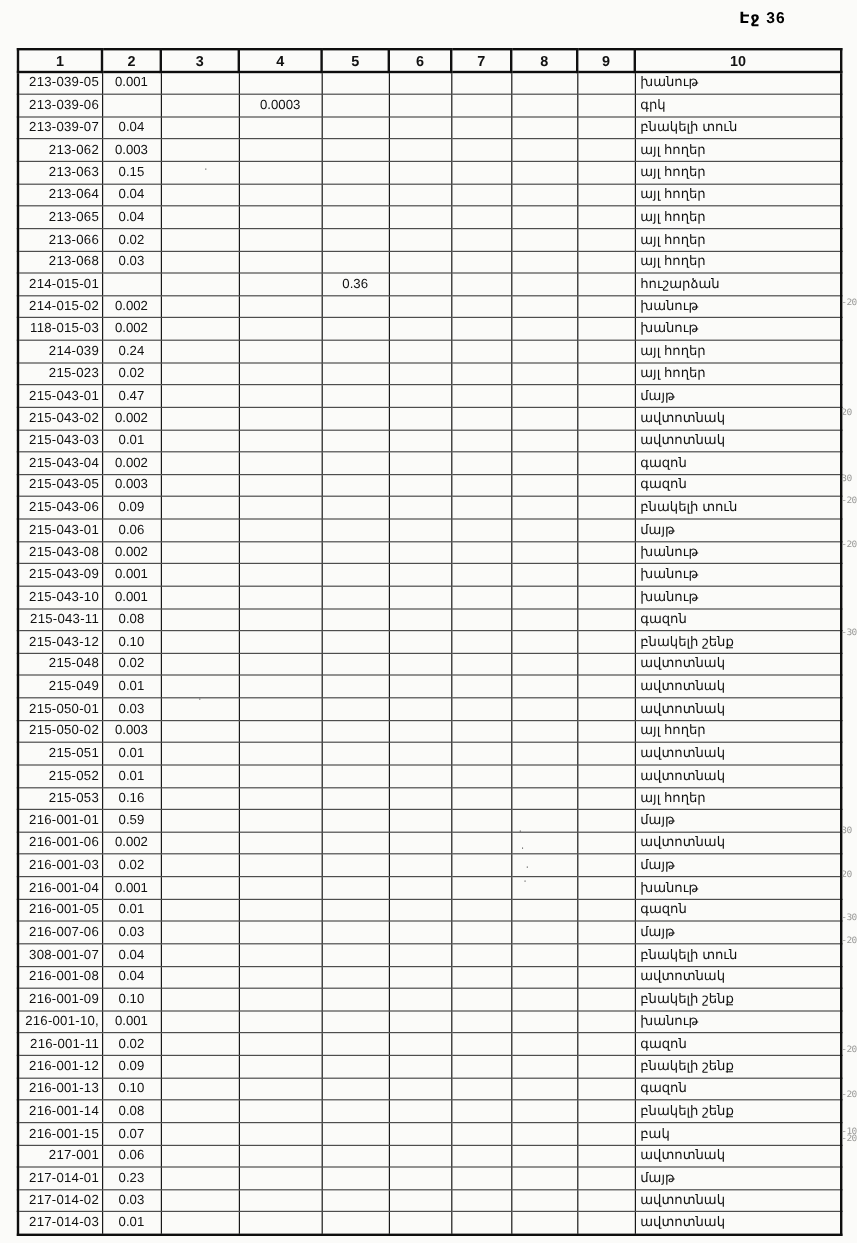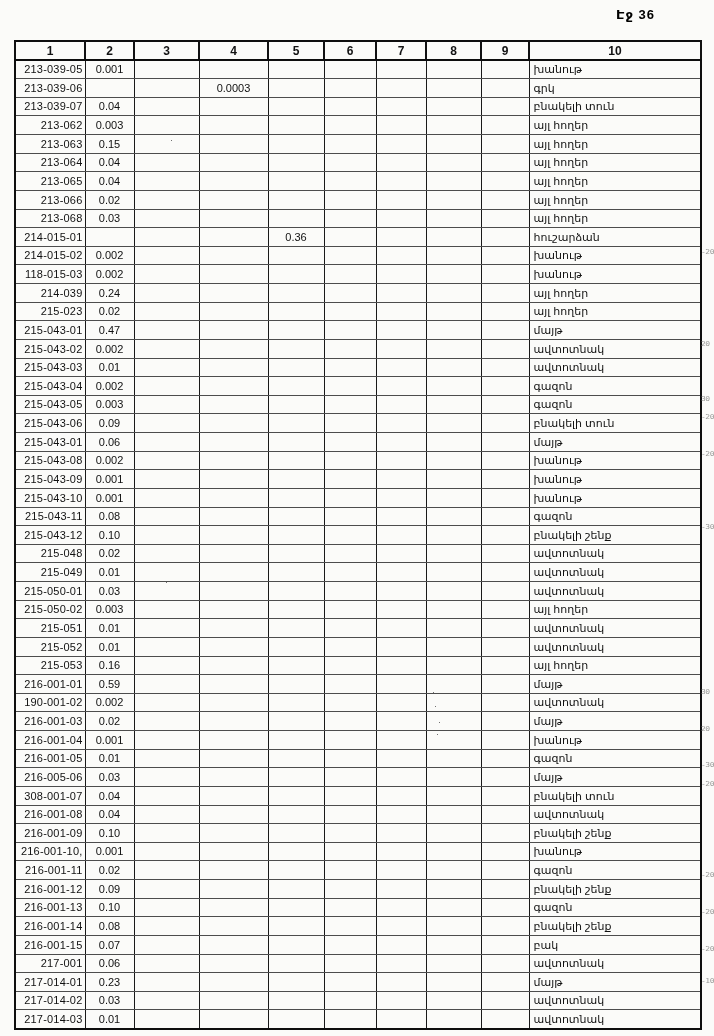"190-001-02" td.c1 { text: 190-001-02 -> 216-001-06 }
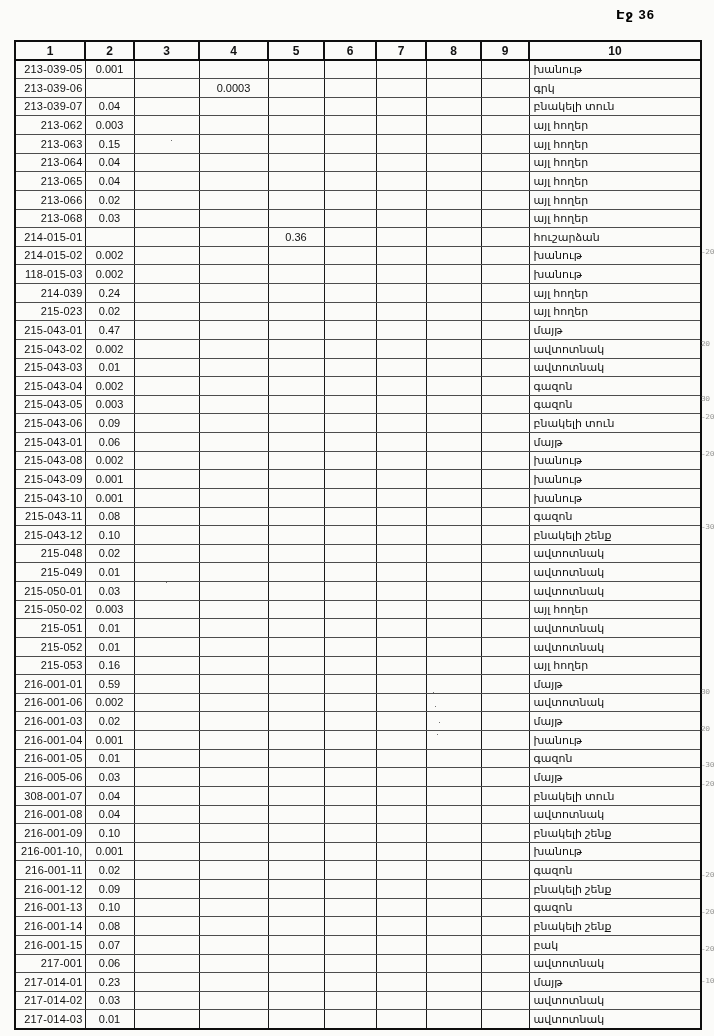"216-005-06" td.c1 { text: 216-005-06 -> 216-007-06 }
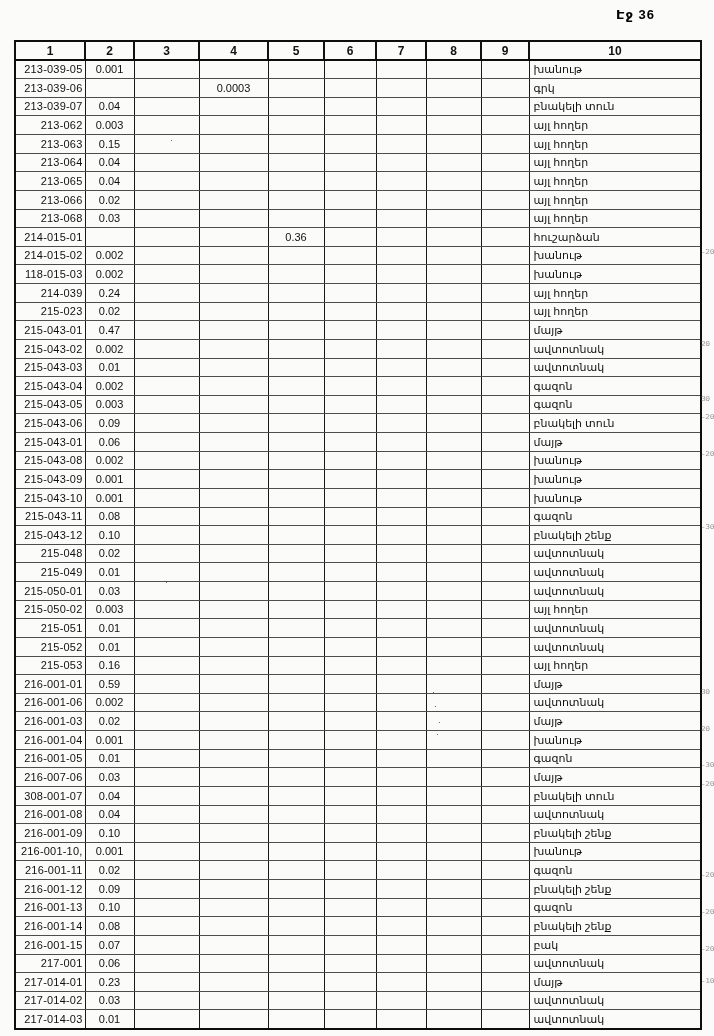"-10" span.mark { top: 976px -> 938px }
